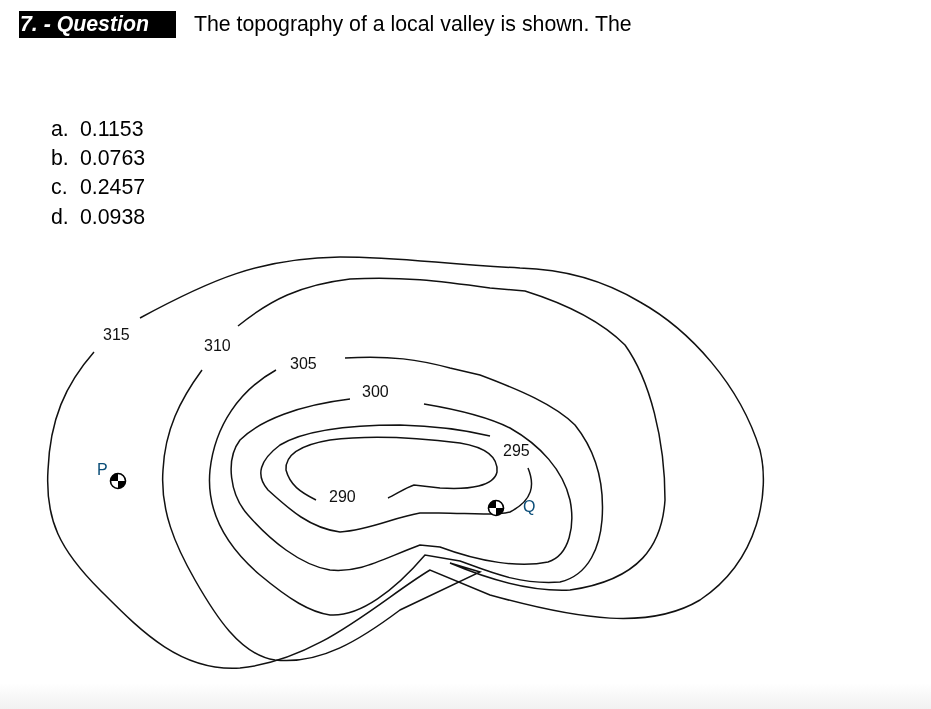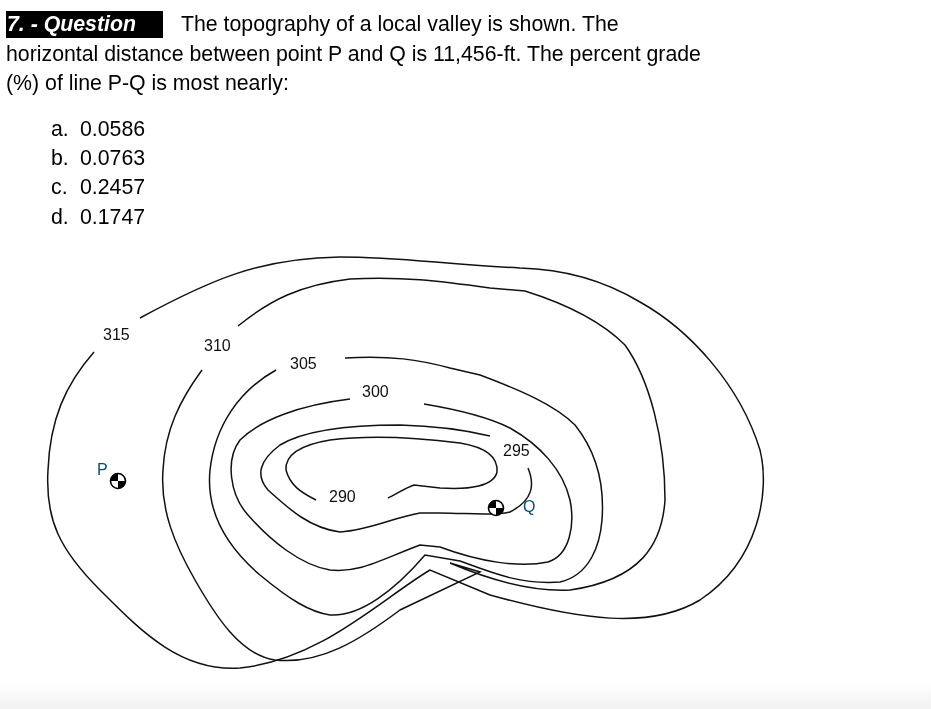"7. - Question The topography" .question { left: 6px -> 19px }
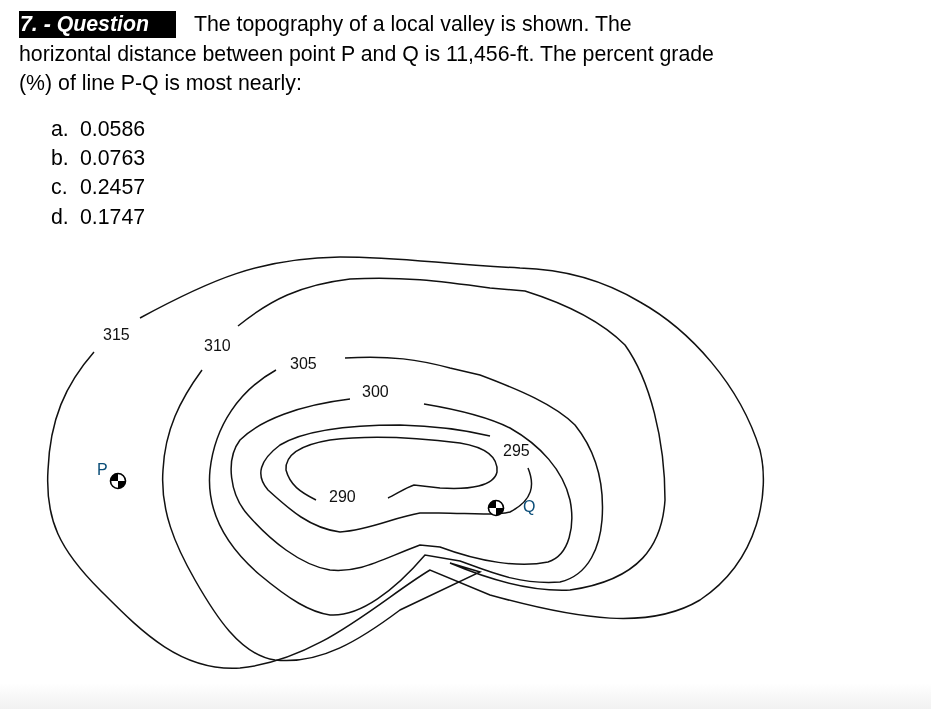"horizontal distance between point P" span { html: <span>horizontal distance between point P and Q is 11,456-ft. The percent grade</span> -> none }
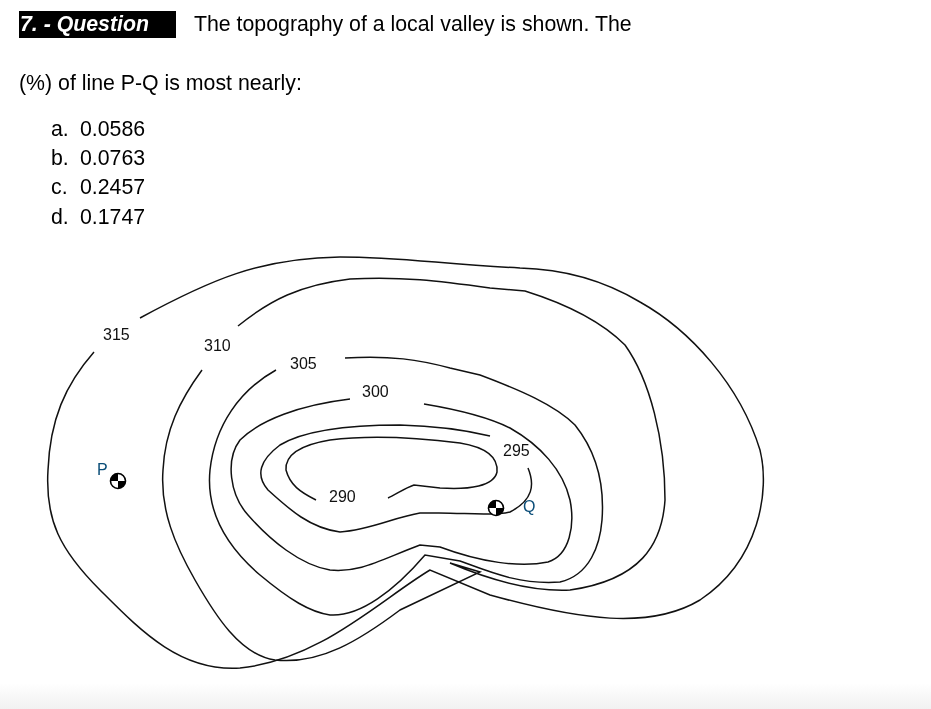"(%) of line P-Q is" span { html: <span>(%) of line P-Q is most nearly:</span> -> none }
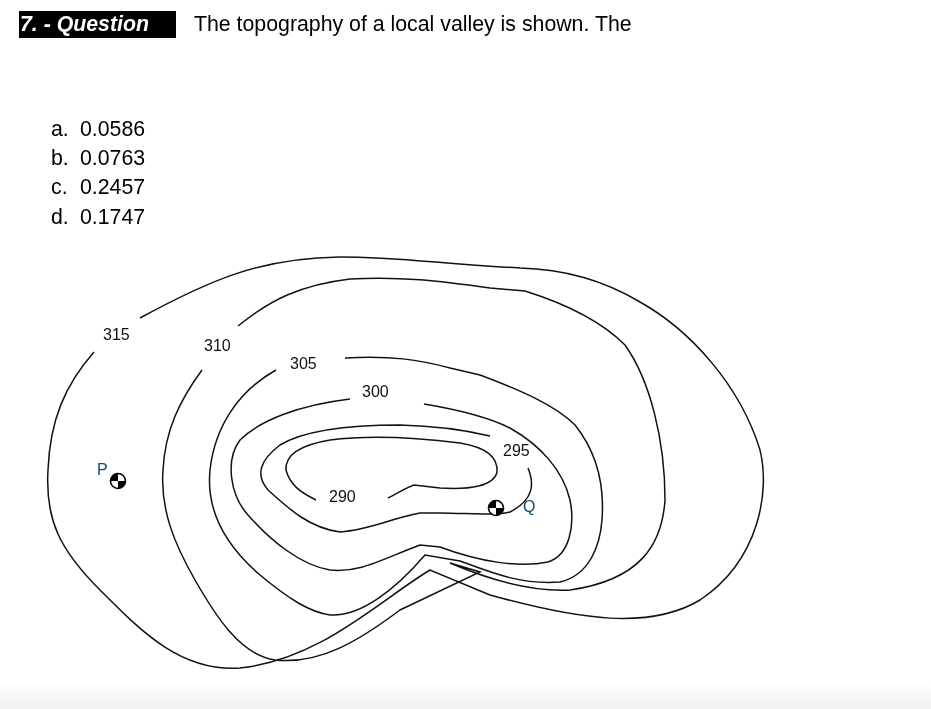"0.0586" span { text: 0.0586 -> 0.1153 }
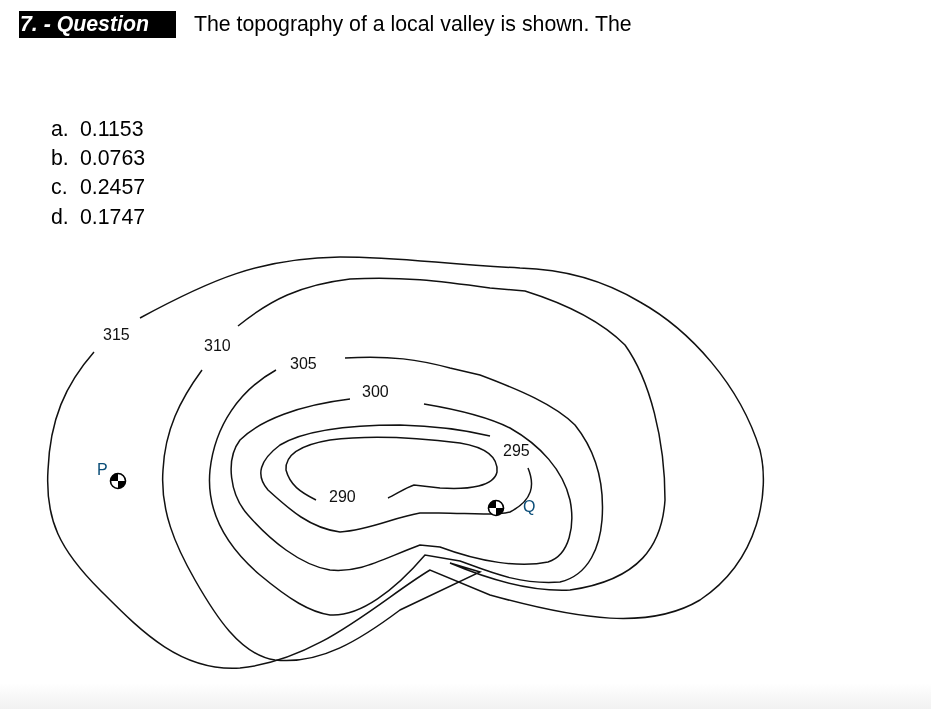"0.1747" span { text: 0.1747 -> 0.0938 }
